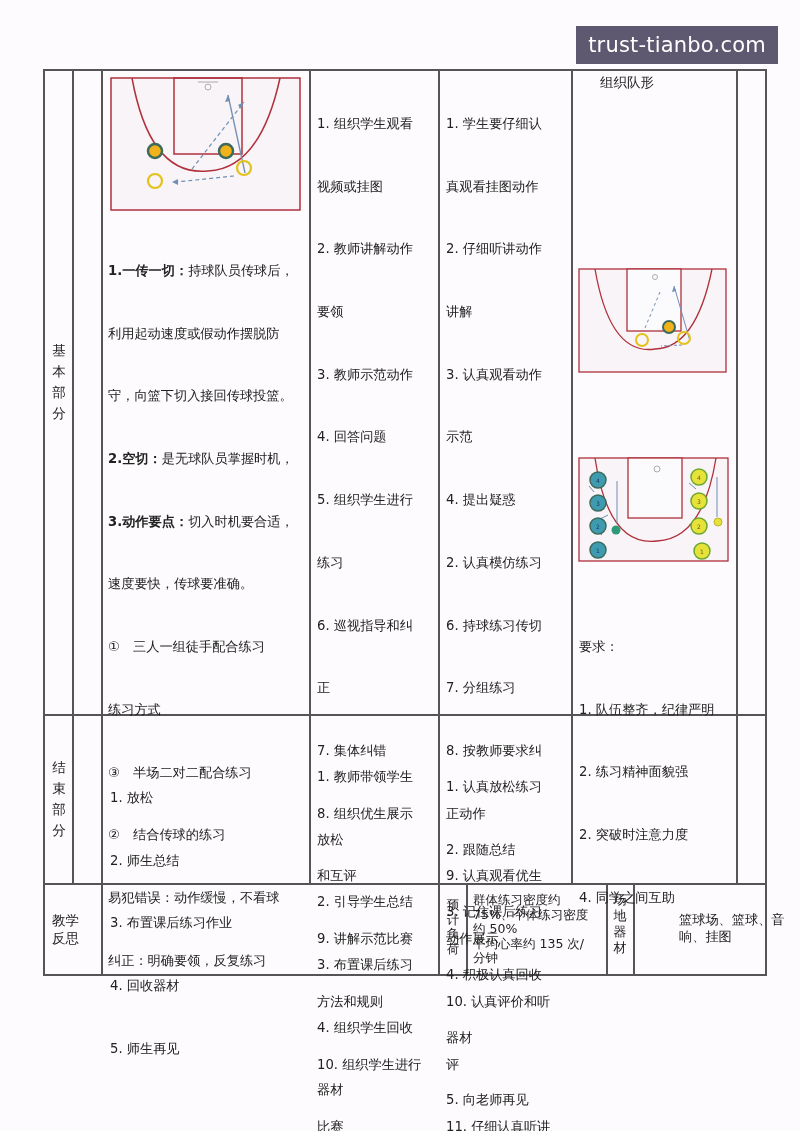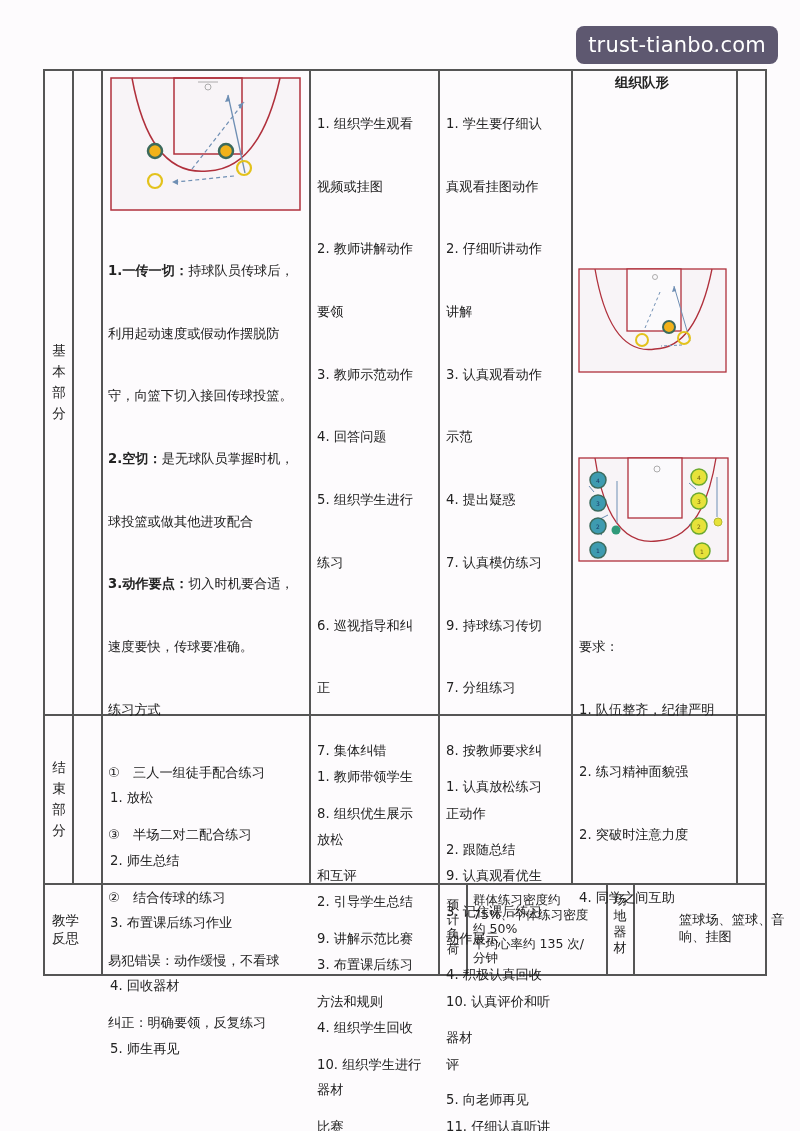"trust-tianbo.com" .watermark { border-radius: 8px -> 0 }
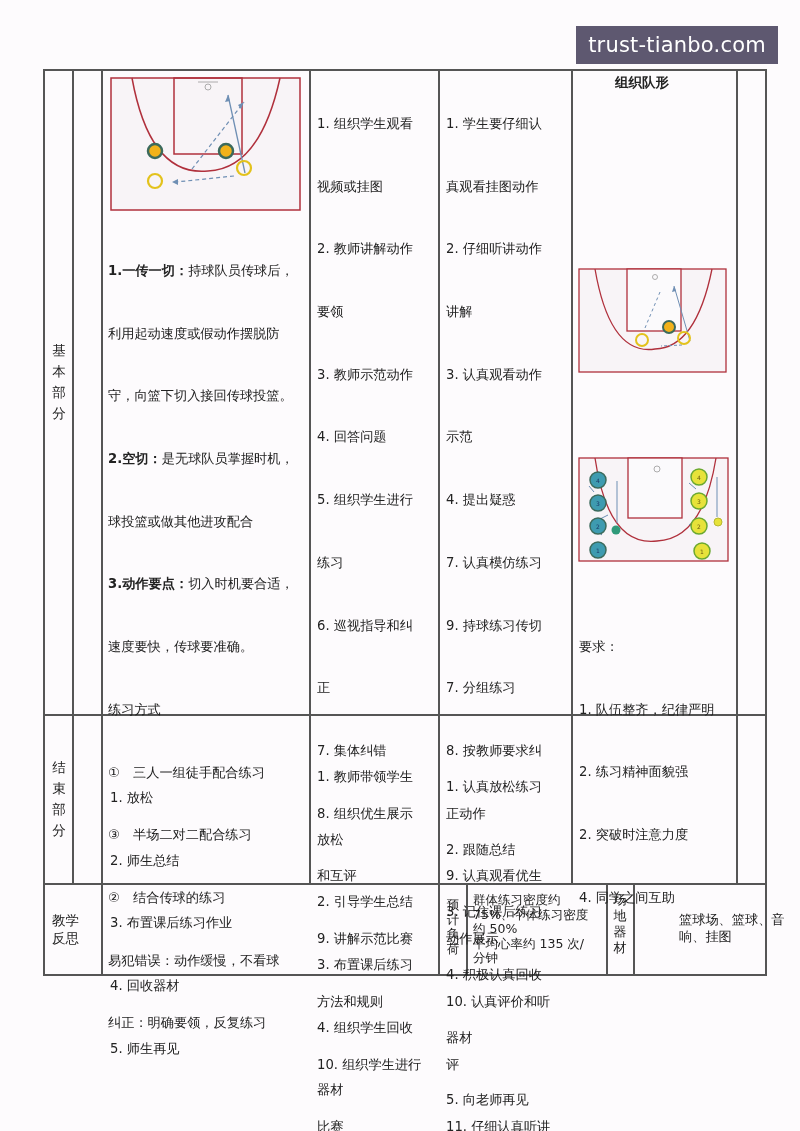"组织队形" div.abs { font-weight: bold -> normal; left: 572px -> 557px }
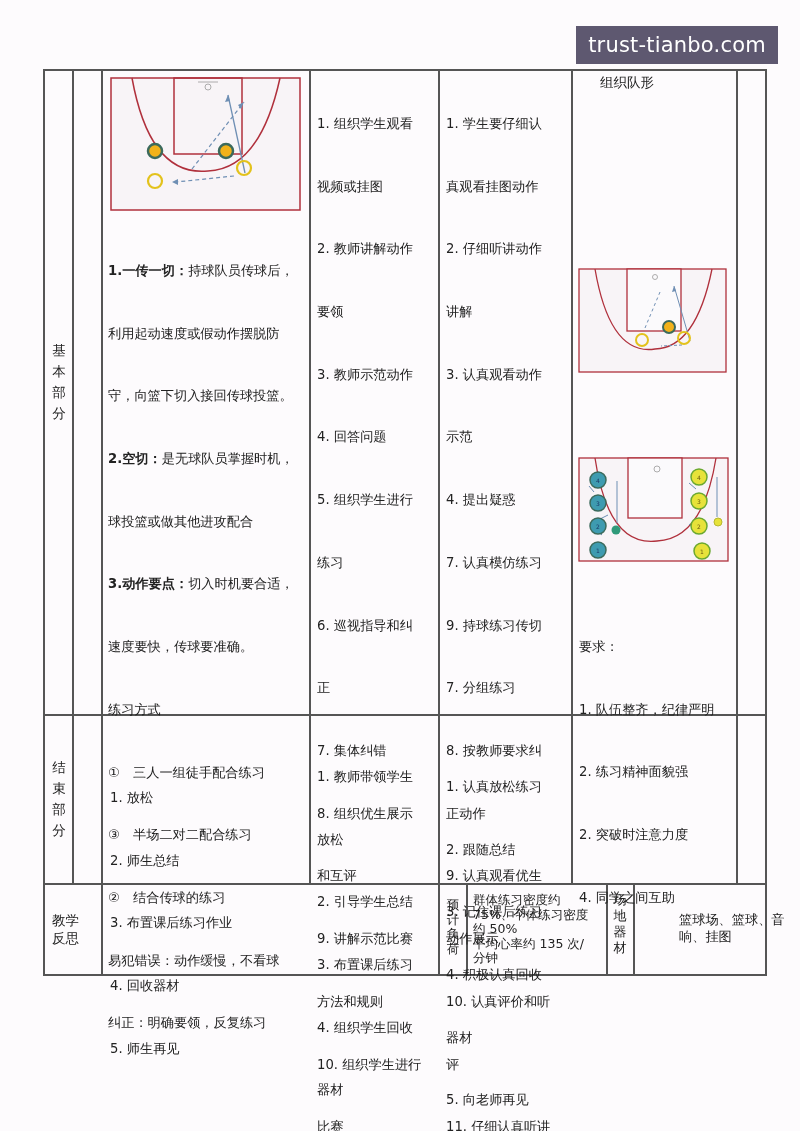"球投篮或做其他进攻配合" div { html: <div>球投篮或做其他进攻配合</div> -> none }
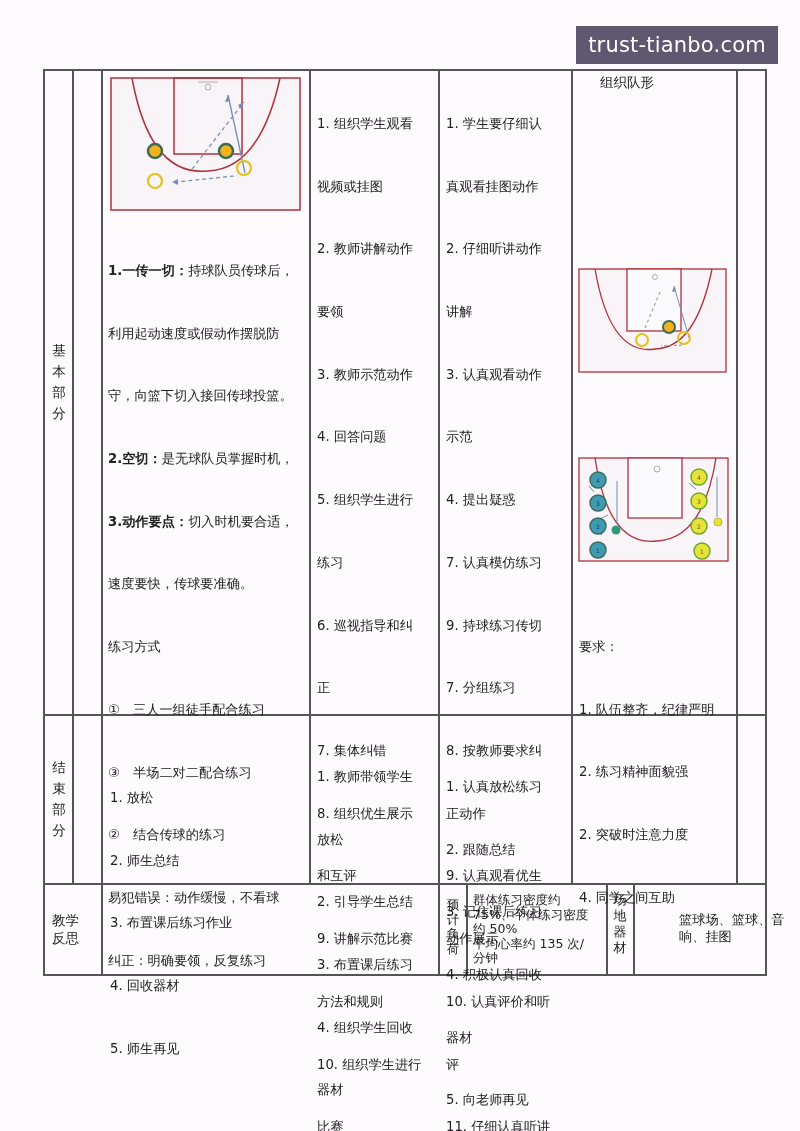"7. 认真模仿练习" div { text: 7 -> 2 }
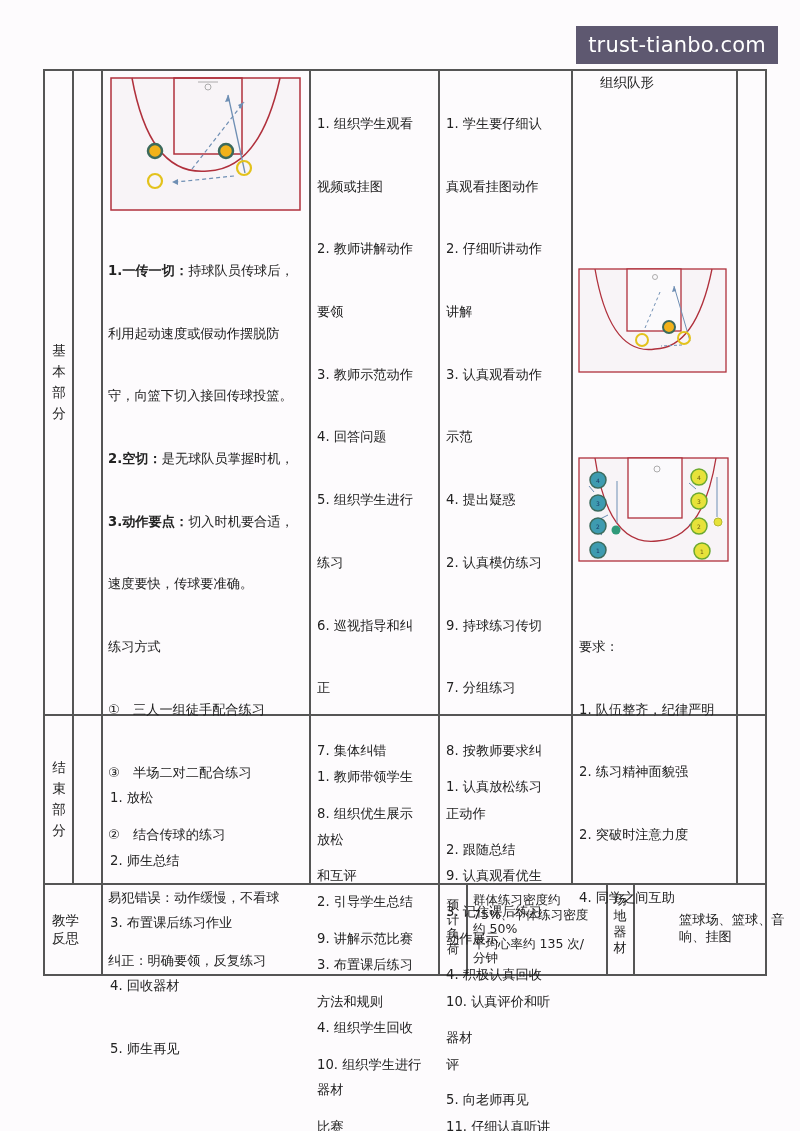"9. 持球练习传切" div { text: 9 -> 6 }
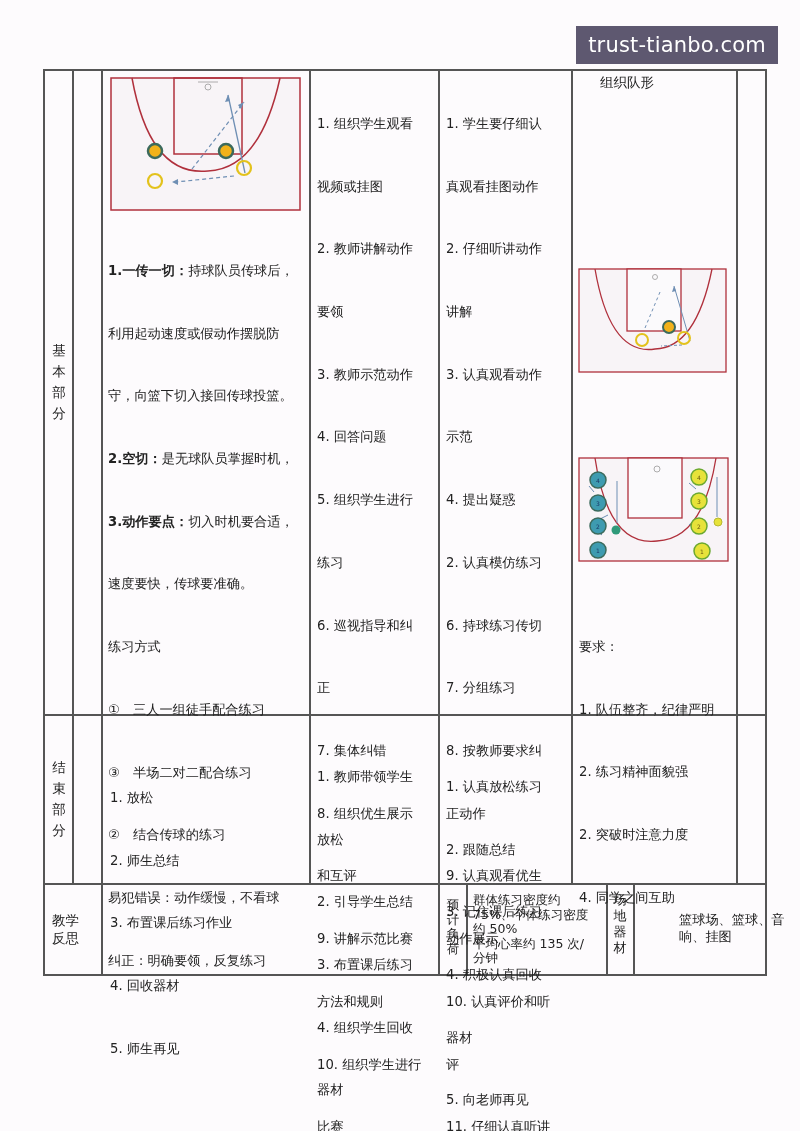"练习方式" div { order: before "① 三人一组徒手配合练习" -> after "① 三人一组徒手配合练习" }
